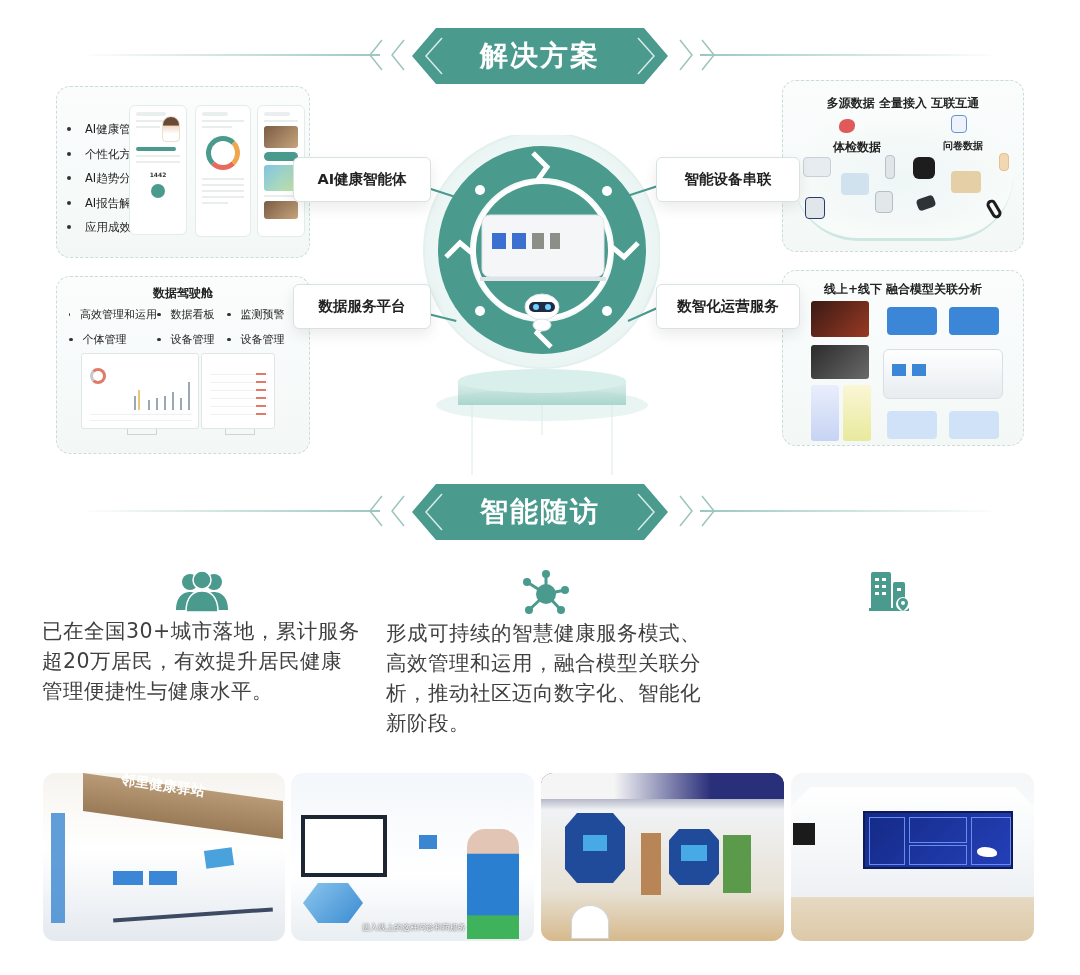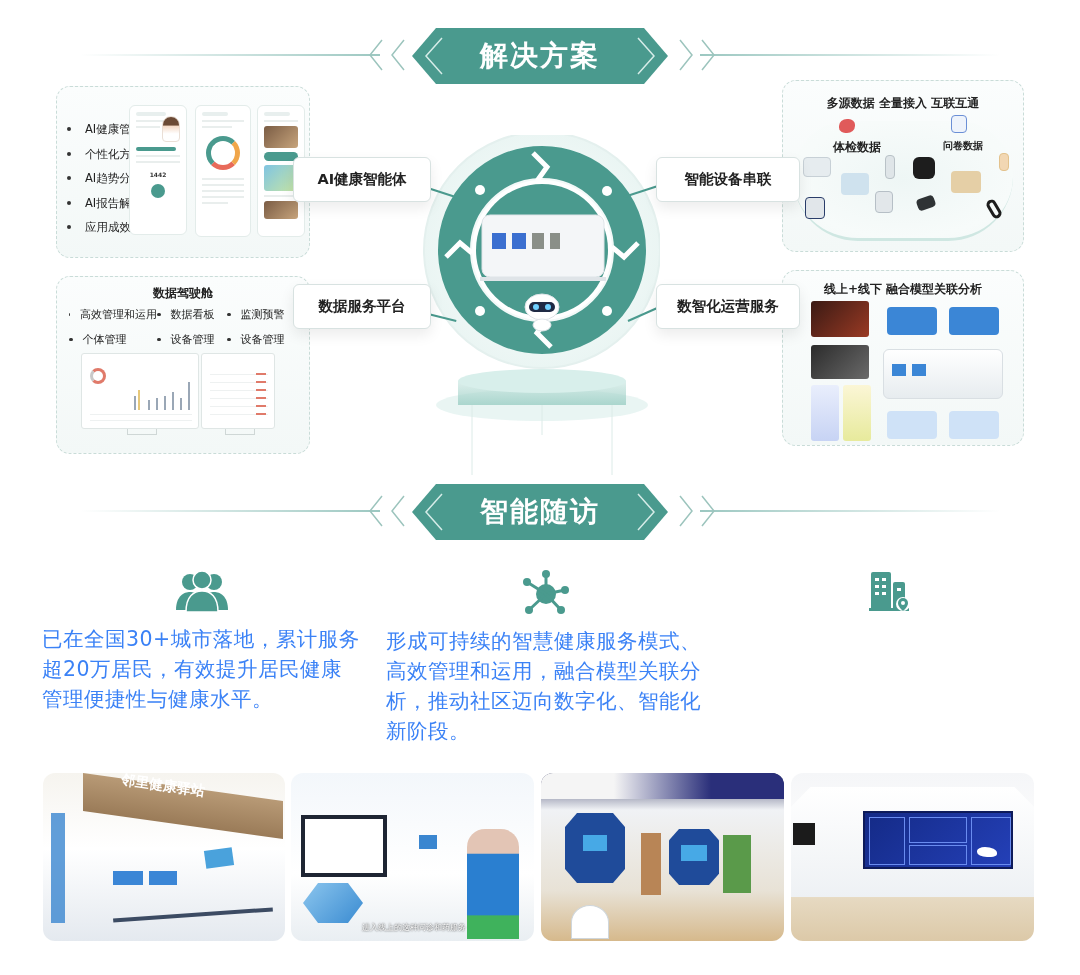"已在全国30+城市落地，累计服务超20万居民，有效提升居民健康管理便捷性与健康水" .effect-text { color: #3b82f6 -> #404040; margin-top: 10px -> 2px }
